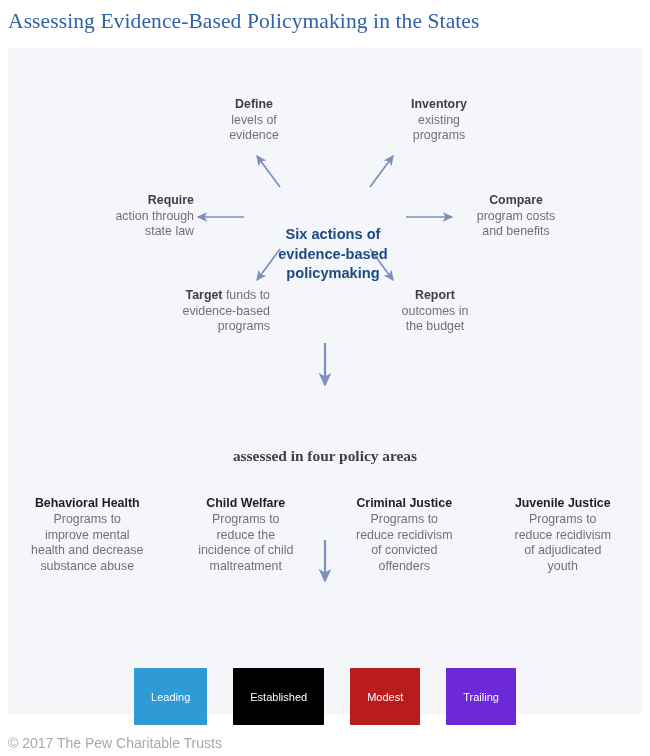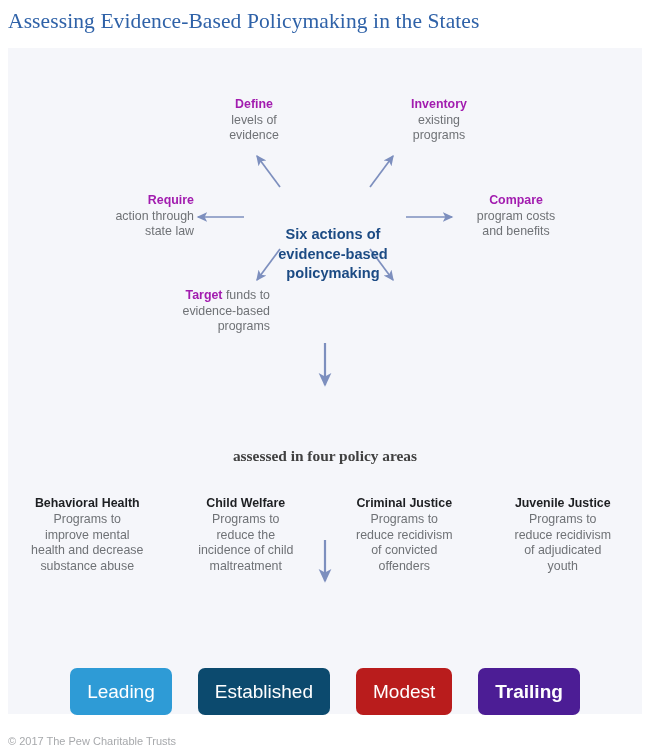"Define" .node b, .node .hd { color: #a21caf -> #404040 }
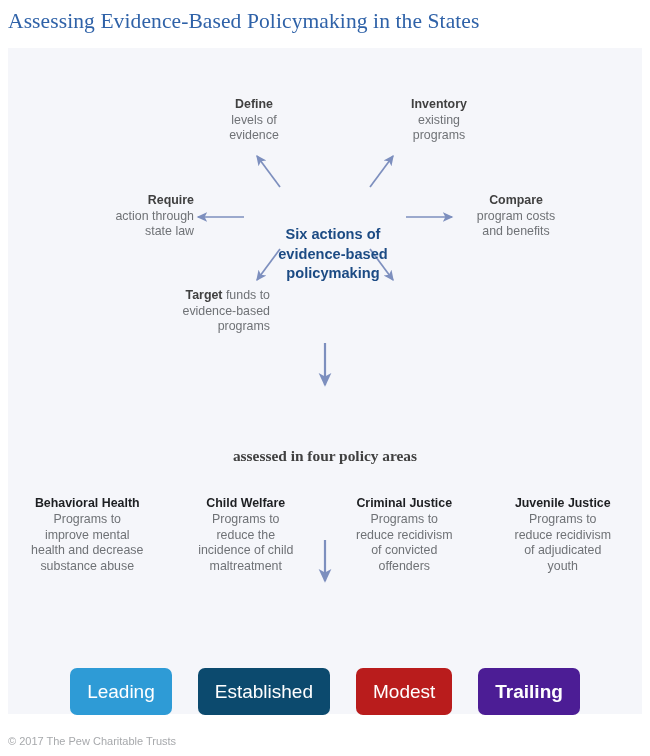"Report" div.node { html: none -> <div> <span>Report</span> <span>outcomes in</span><br> <span>the budget</span> </div> }
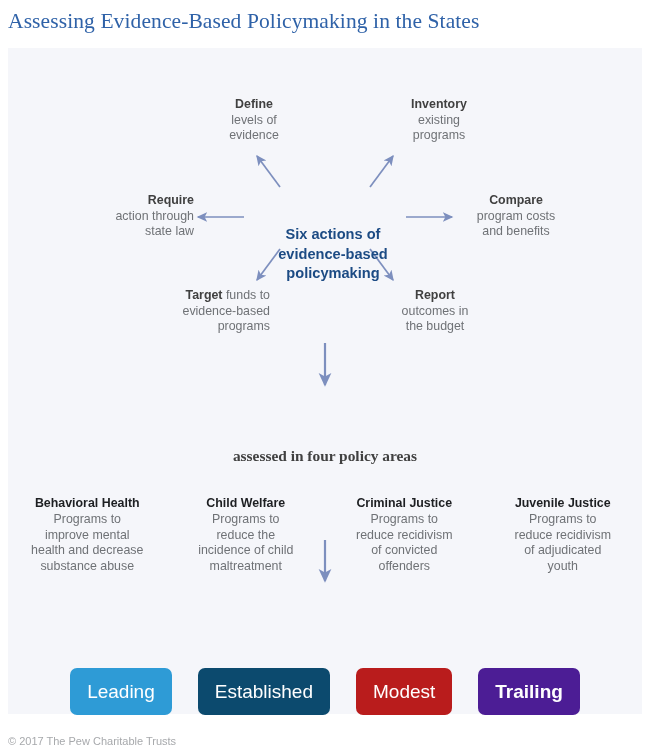"Leading" .chip { border-radius: 7px -> 1px; font-size: 19px -> 11px; height: 47px -> 57px }
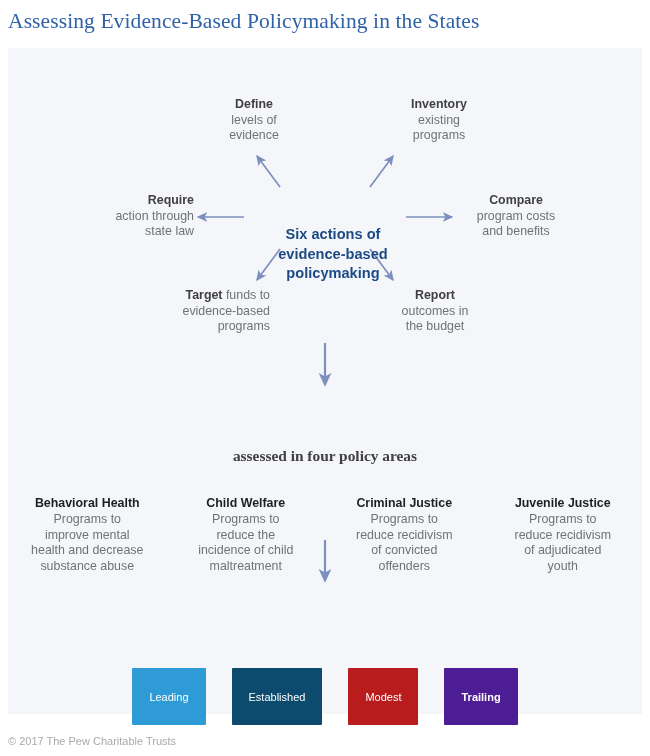"Established" div.chip { background: #0c4a6e -> #000000 }
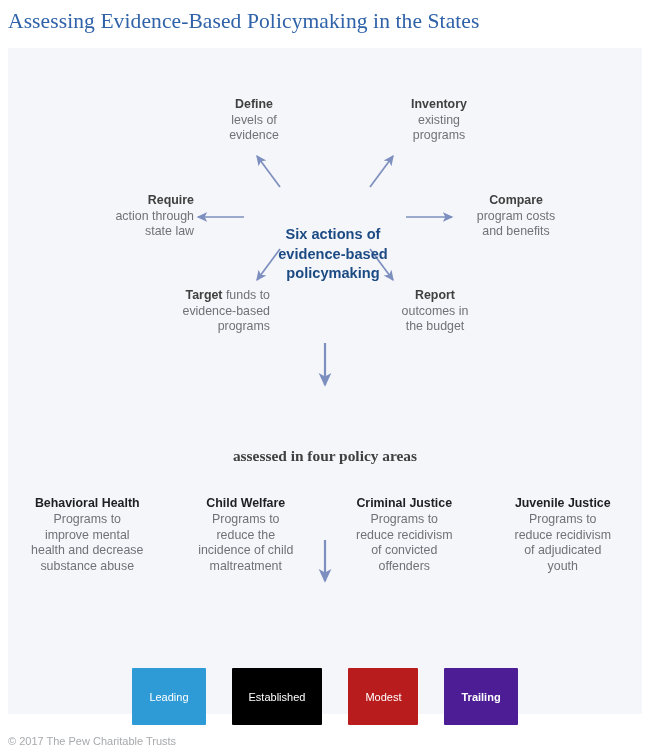"Trailing" div.chip { background: #4c1d95 -> #6d28d9; font-weight: bold -> none }
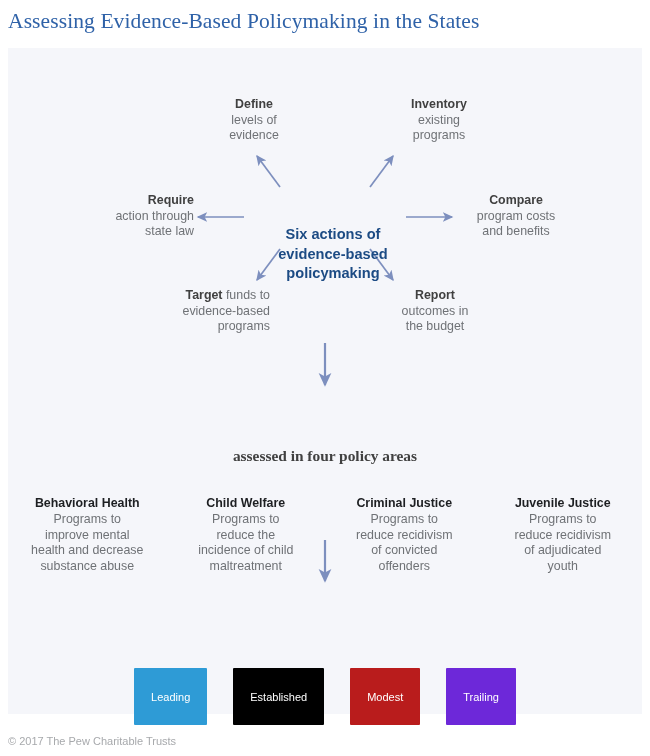"© 2017 The Pew Charitable" #footer { font-size: 11px -> 14px }
